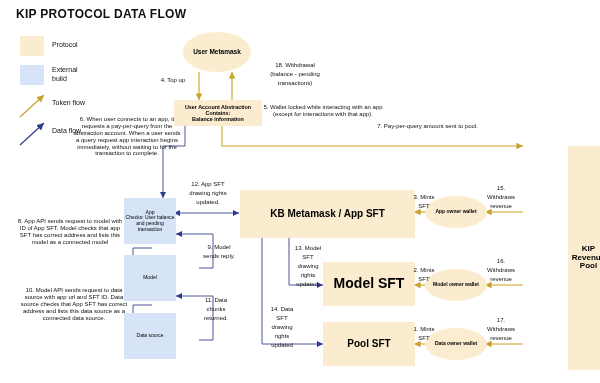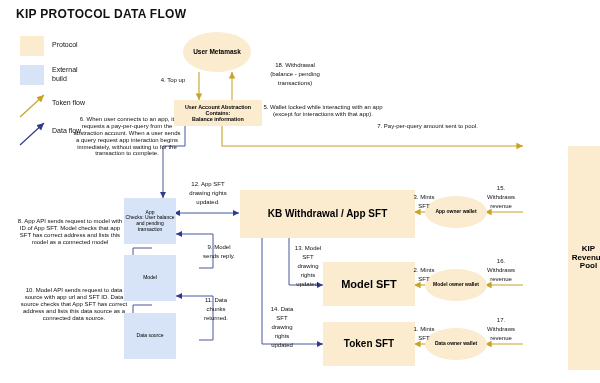"KB Withdrawal / App SFT" span { text: Withdrawal -> Metamask }
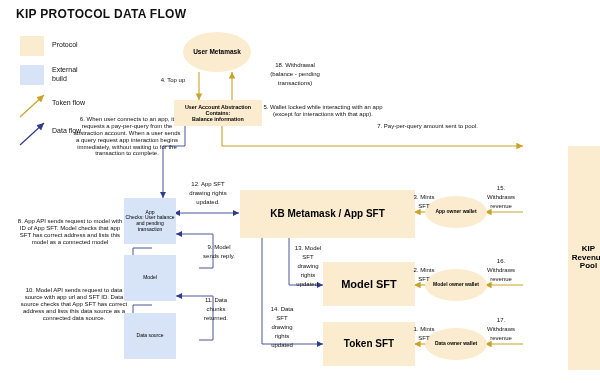"Model SFT" div.node { font-size: 11px -> 14px }
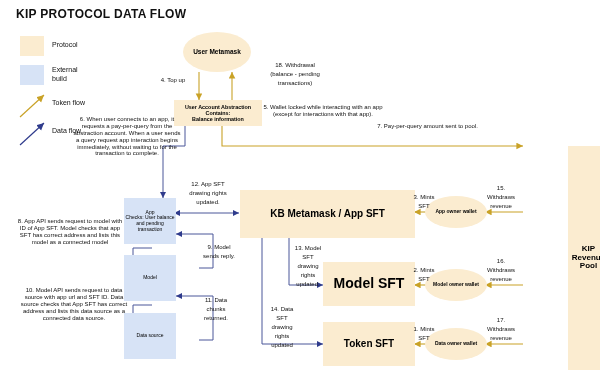"Token SFT" span { text: Token -> Pool }
